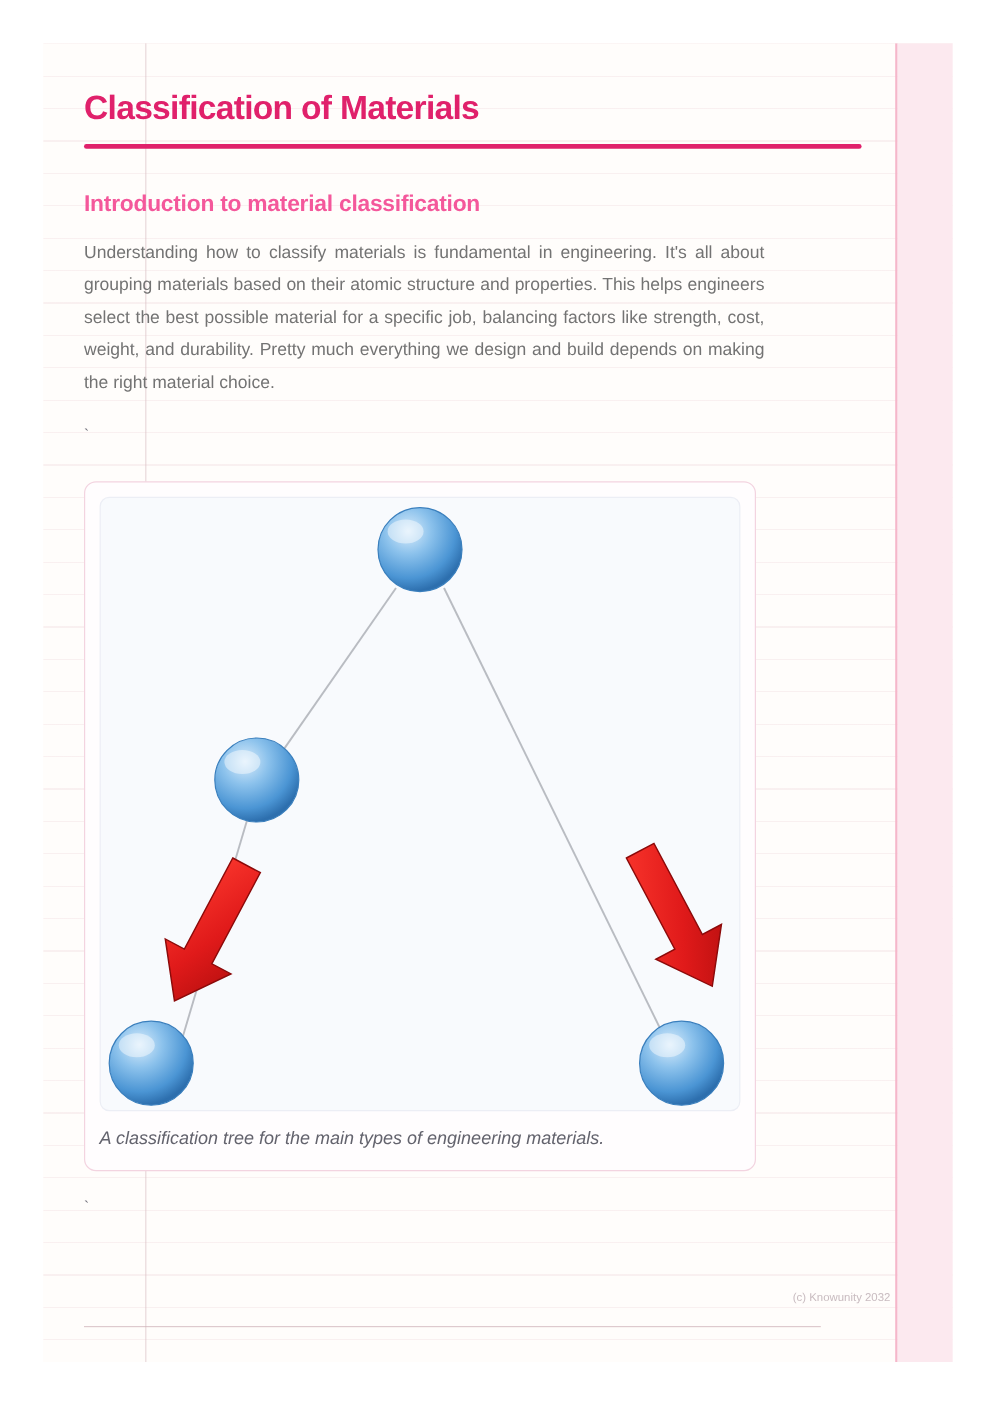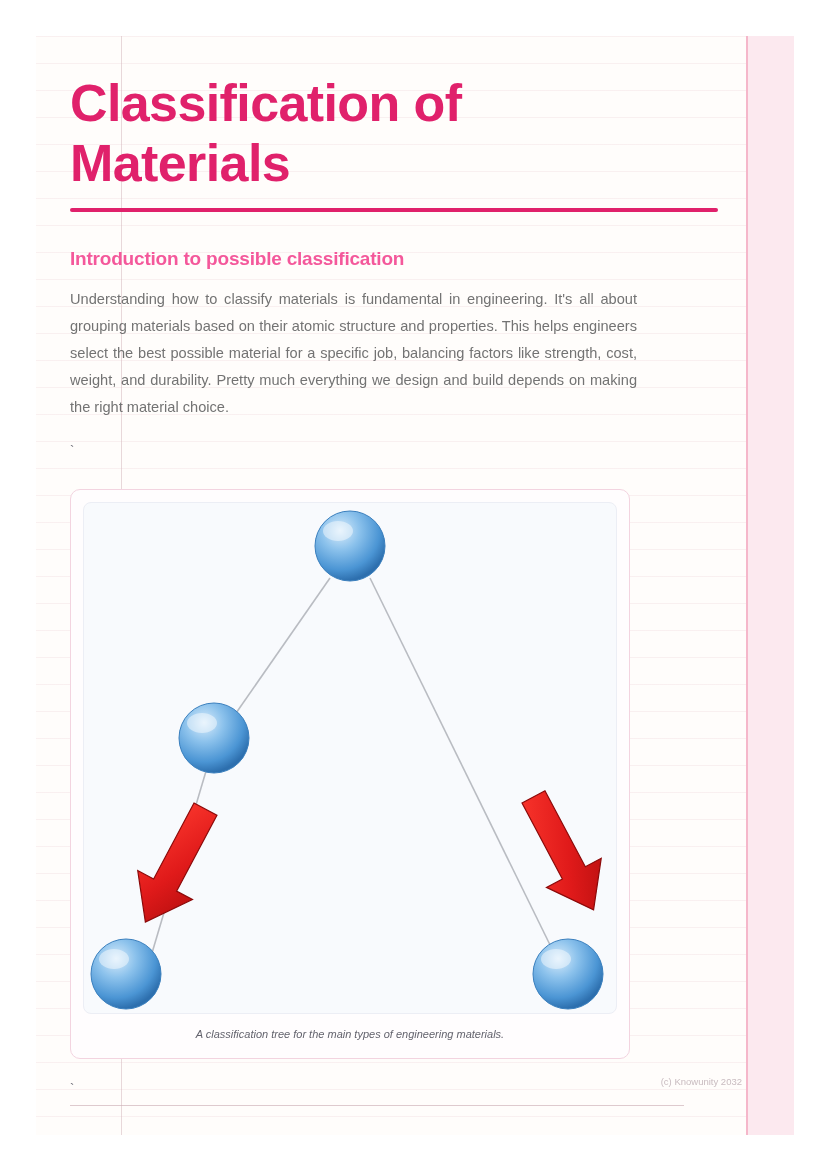"Classification of Materials" .doc-title { font-size: 52px -> 28px }
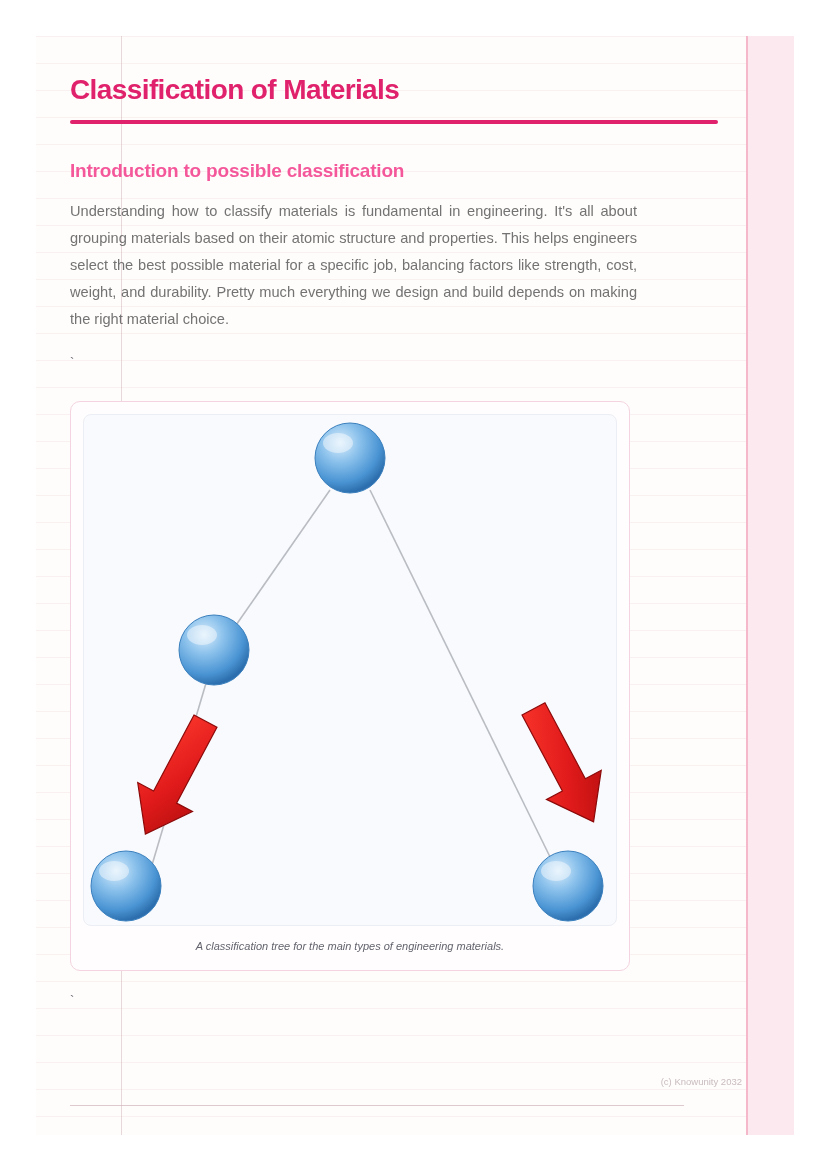"Introduction to possible classification" div.section-heading { text: possible -> material }
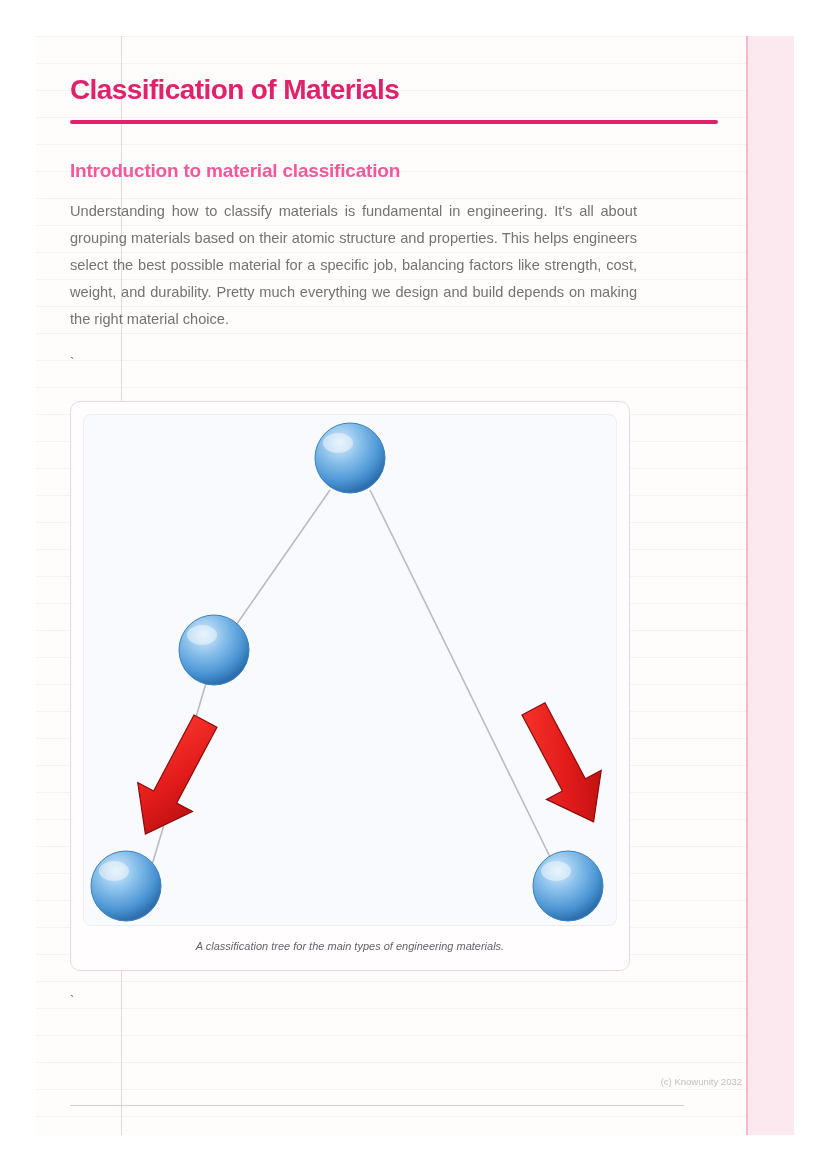"A classification tree for the" .figure-caption { font-size: 11px -> 15px; text-align: center -> left }
